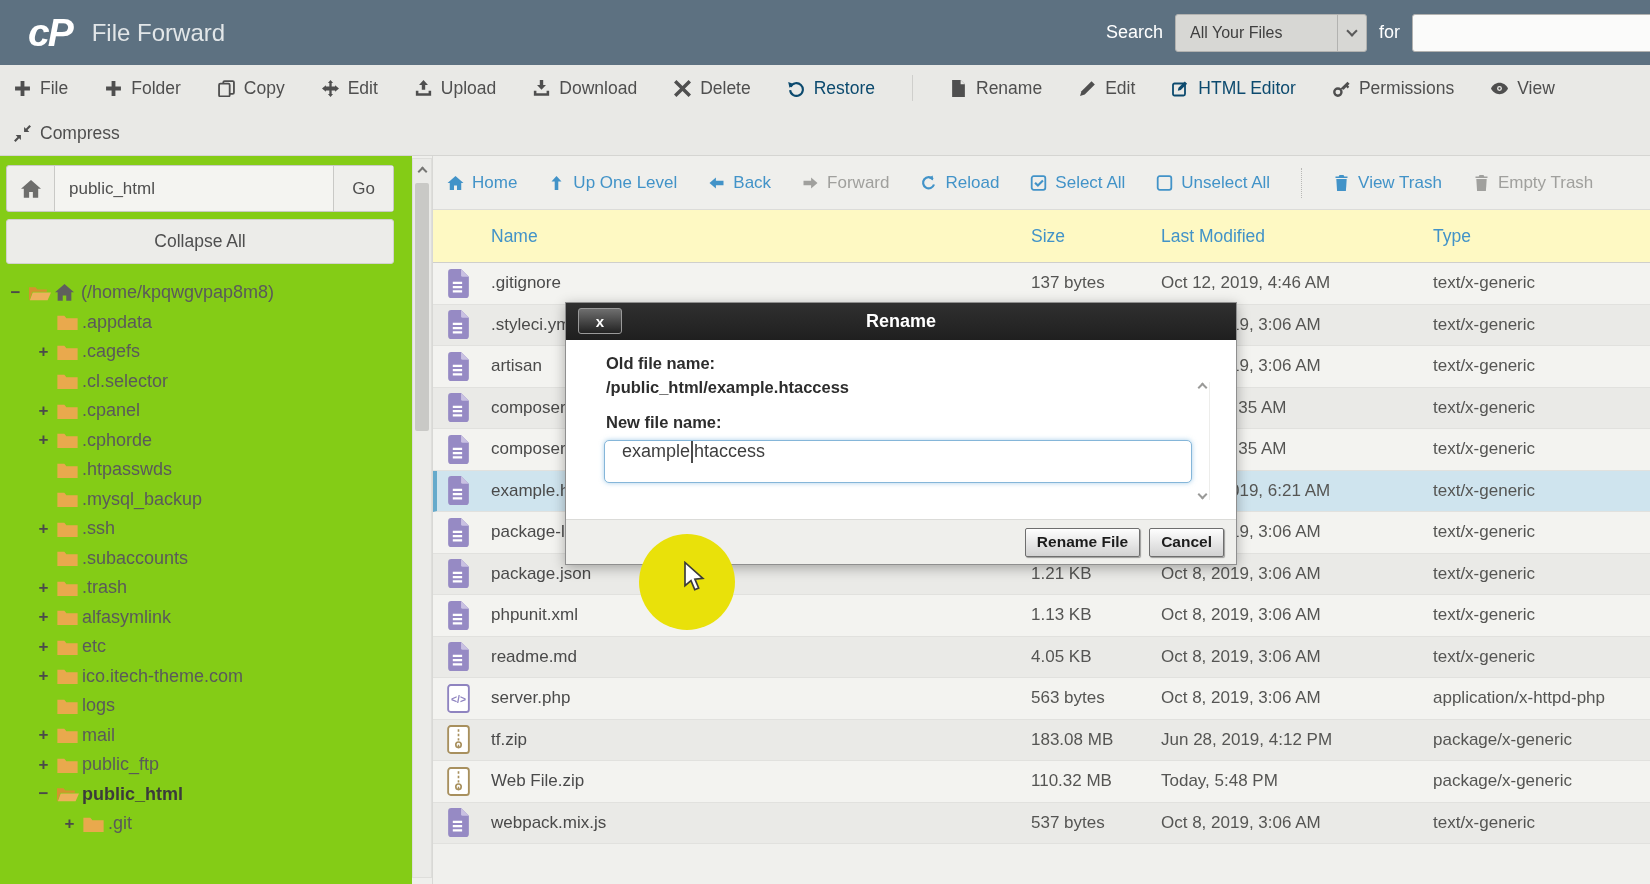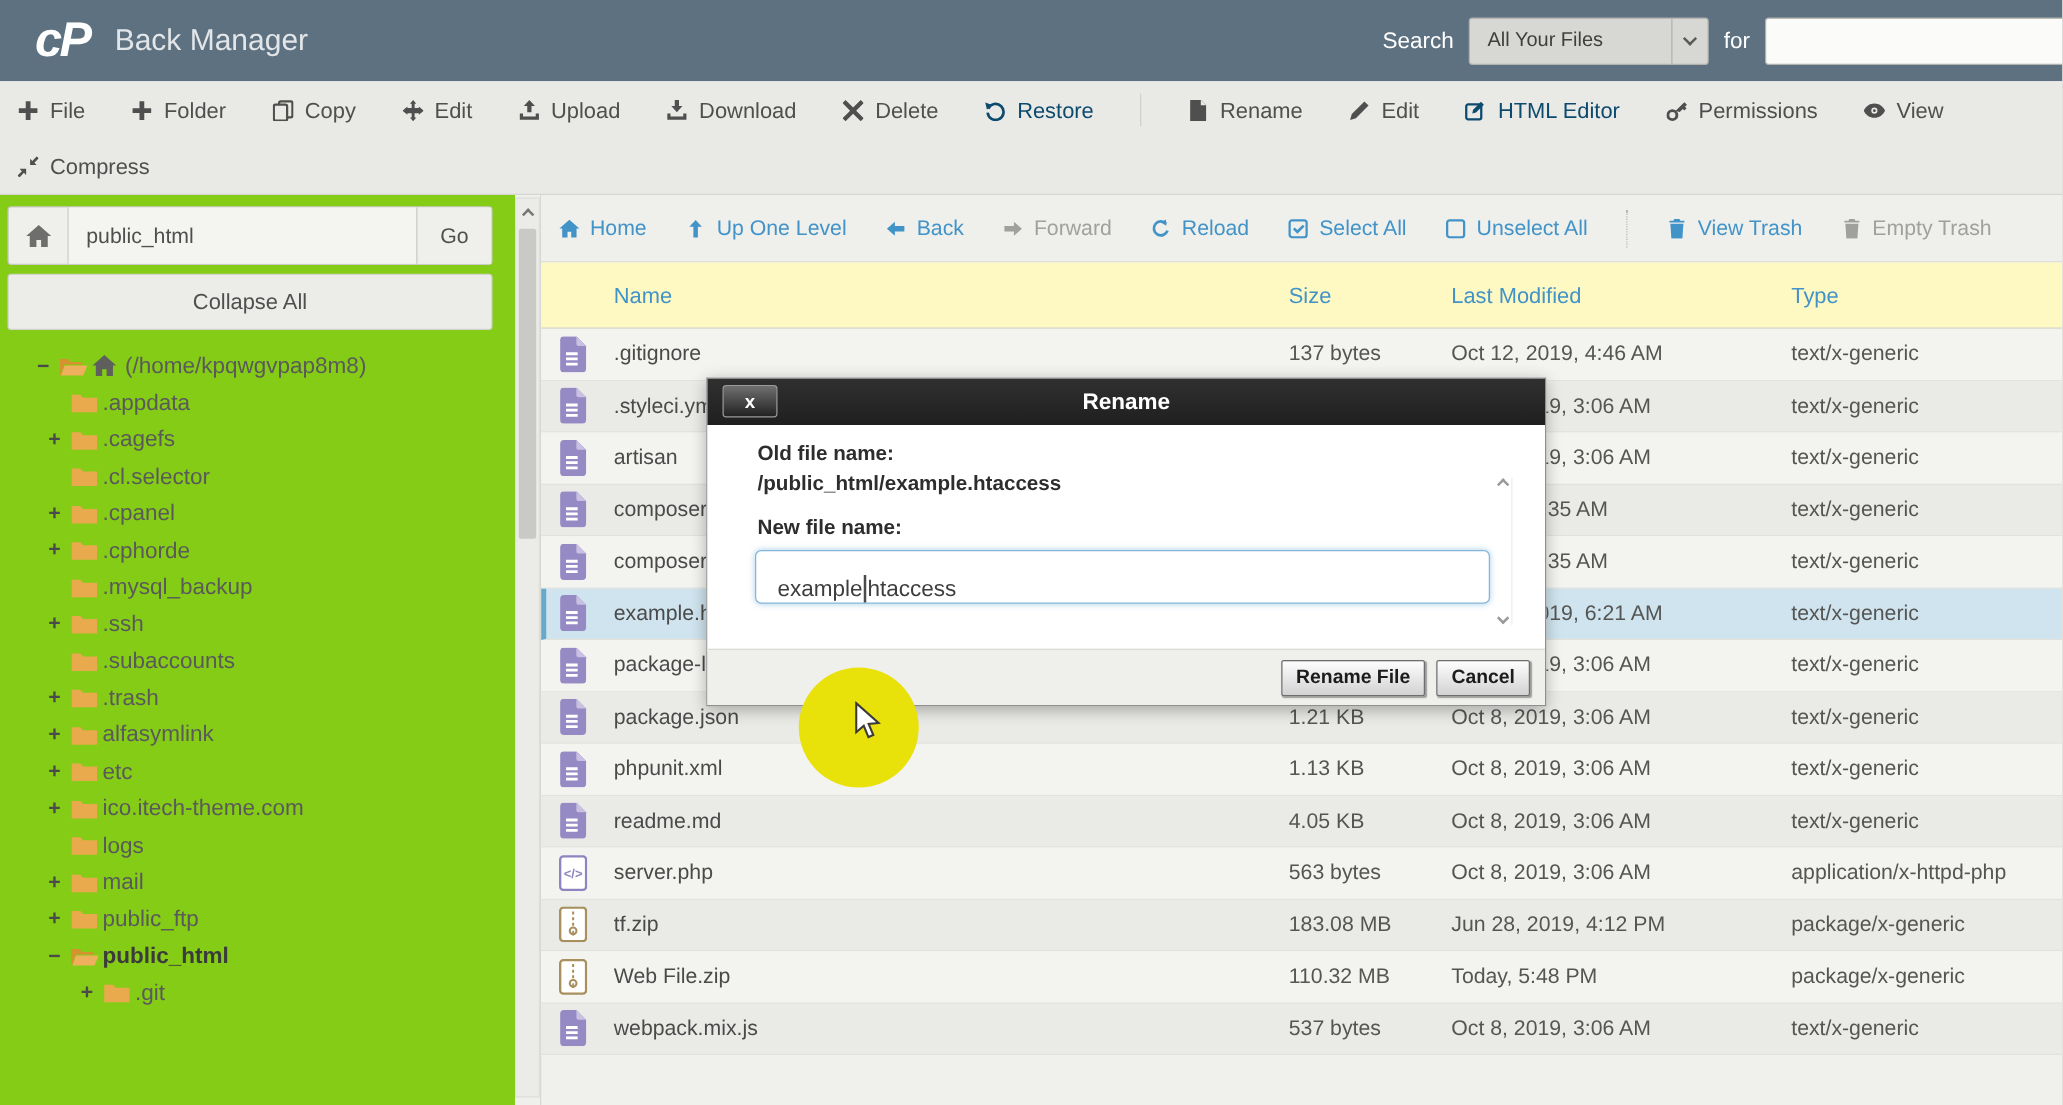"Back Manager" div.app-title { text: Back Manager -> File Forward }
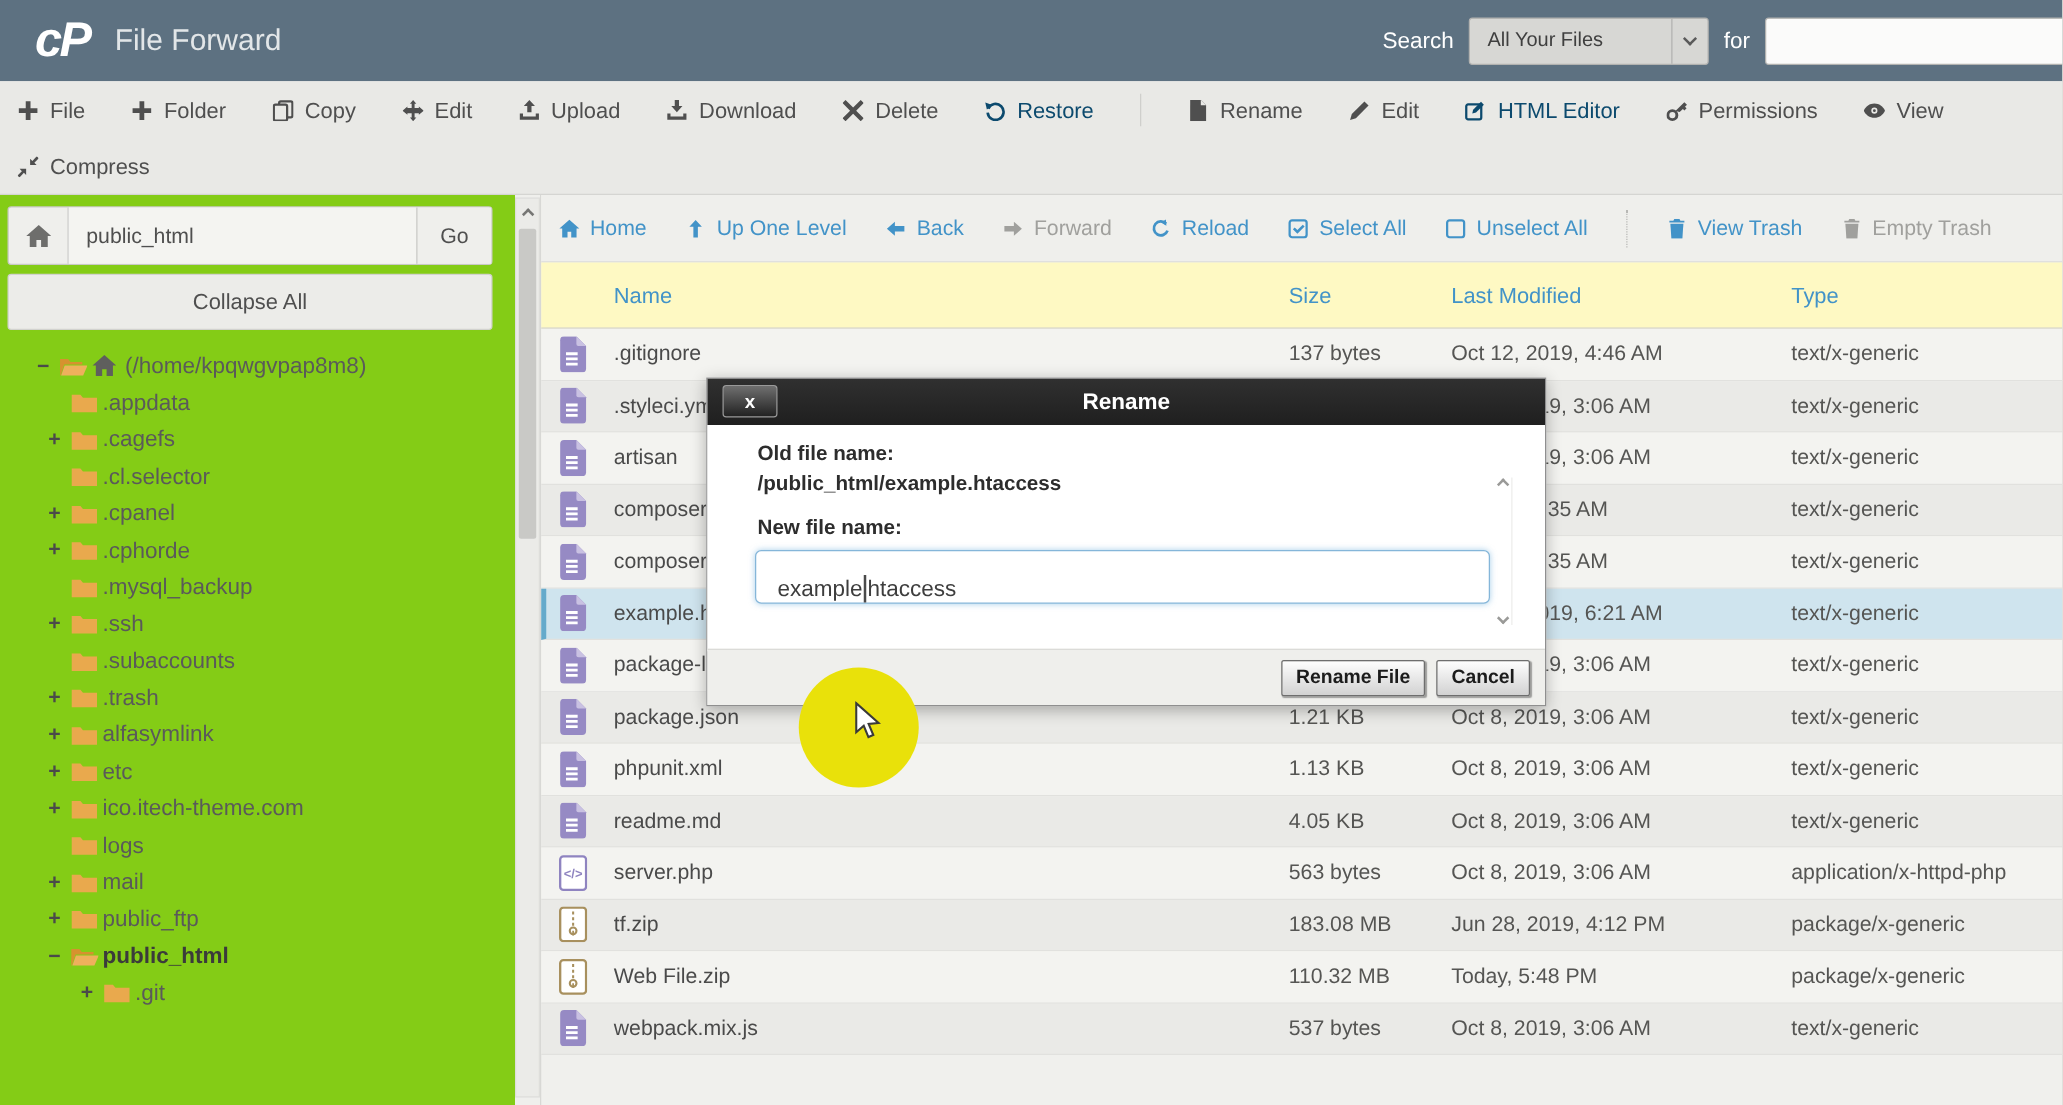"(/home/kpqwgvpap8m8)" .lvl0 { padding-left: 26px -> 7px }
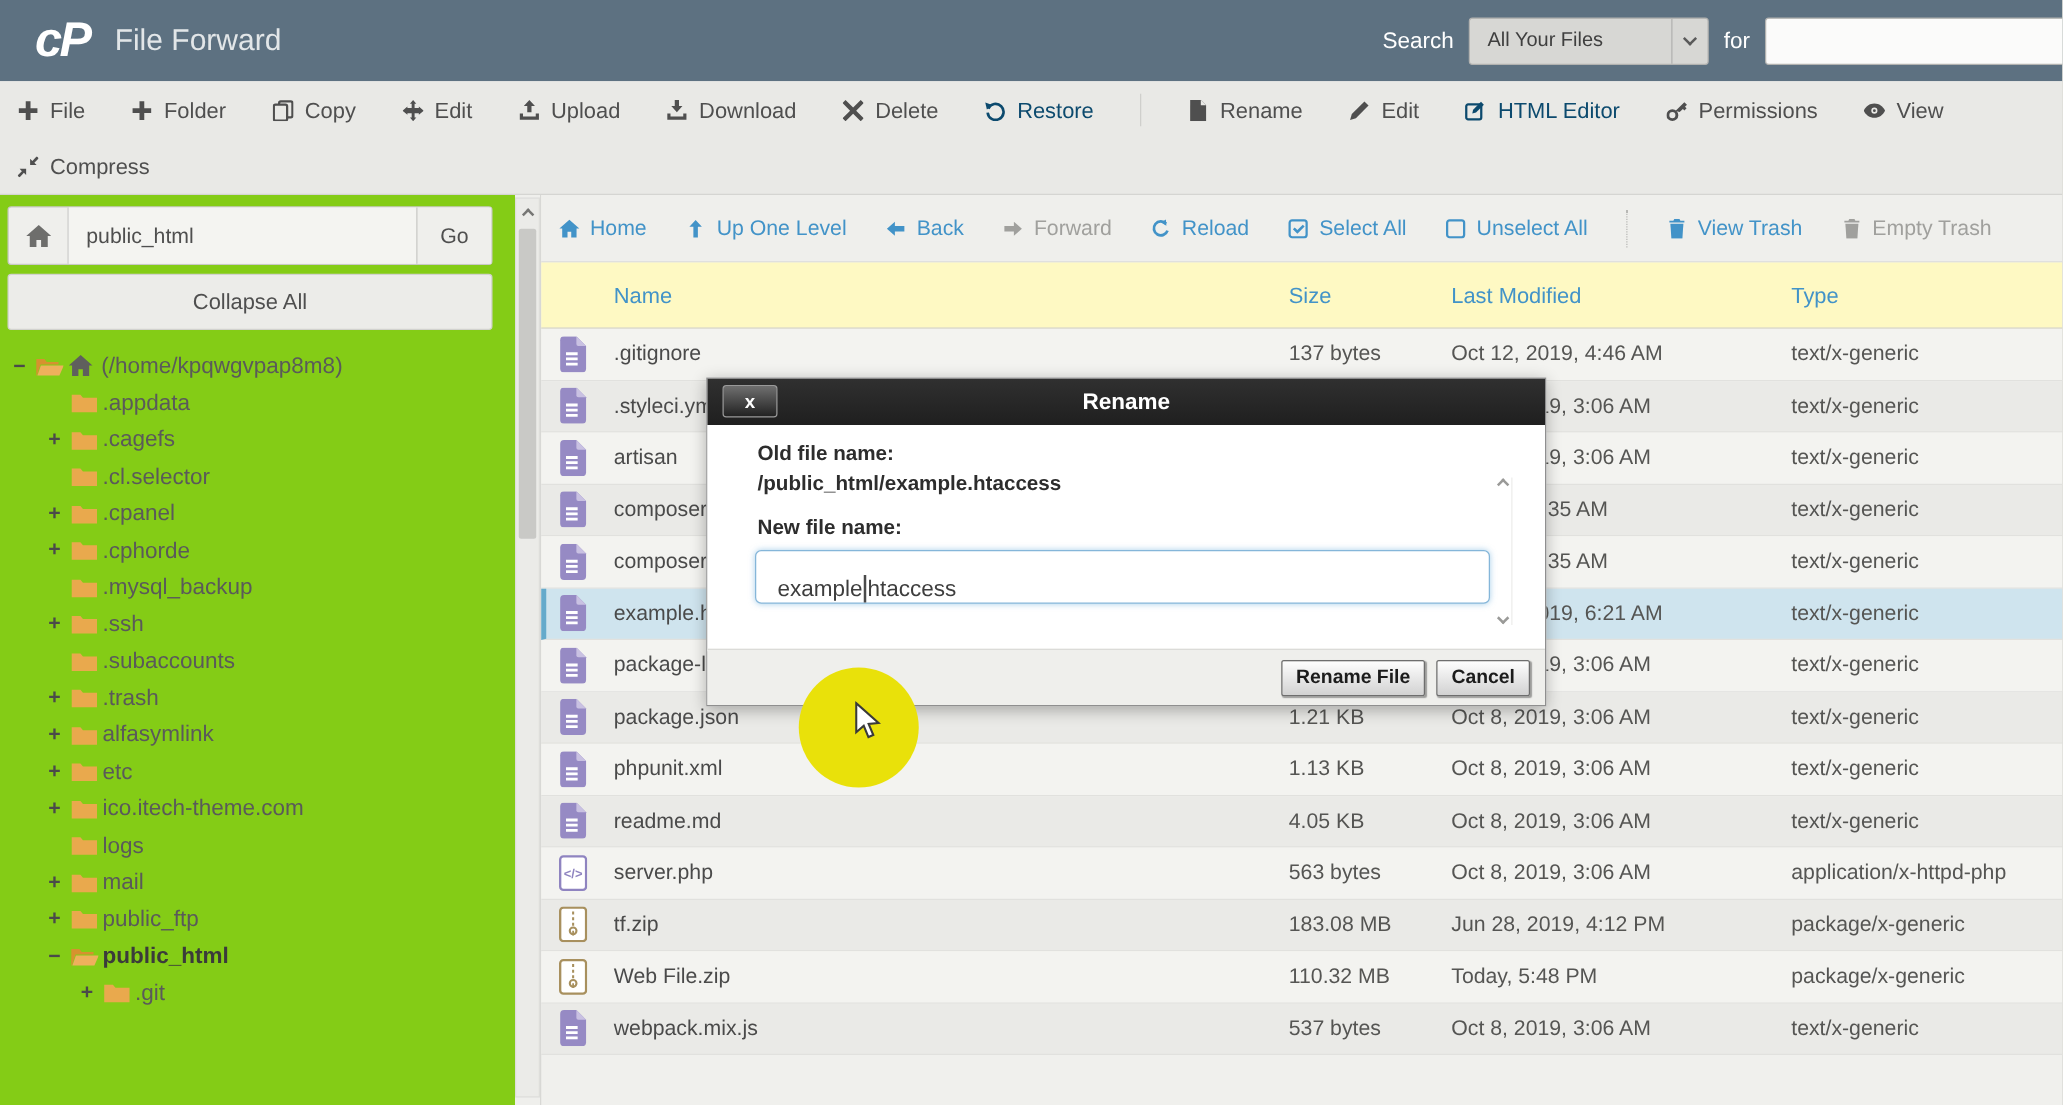"example" .fake-input { align-items: flex-end -> flex-start }
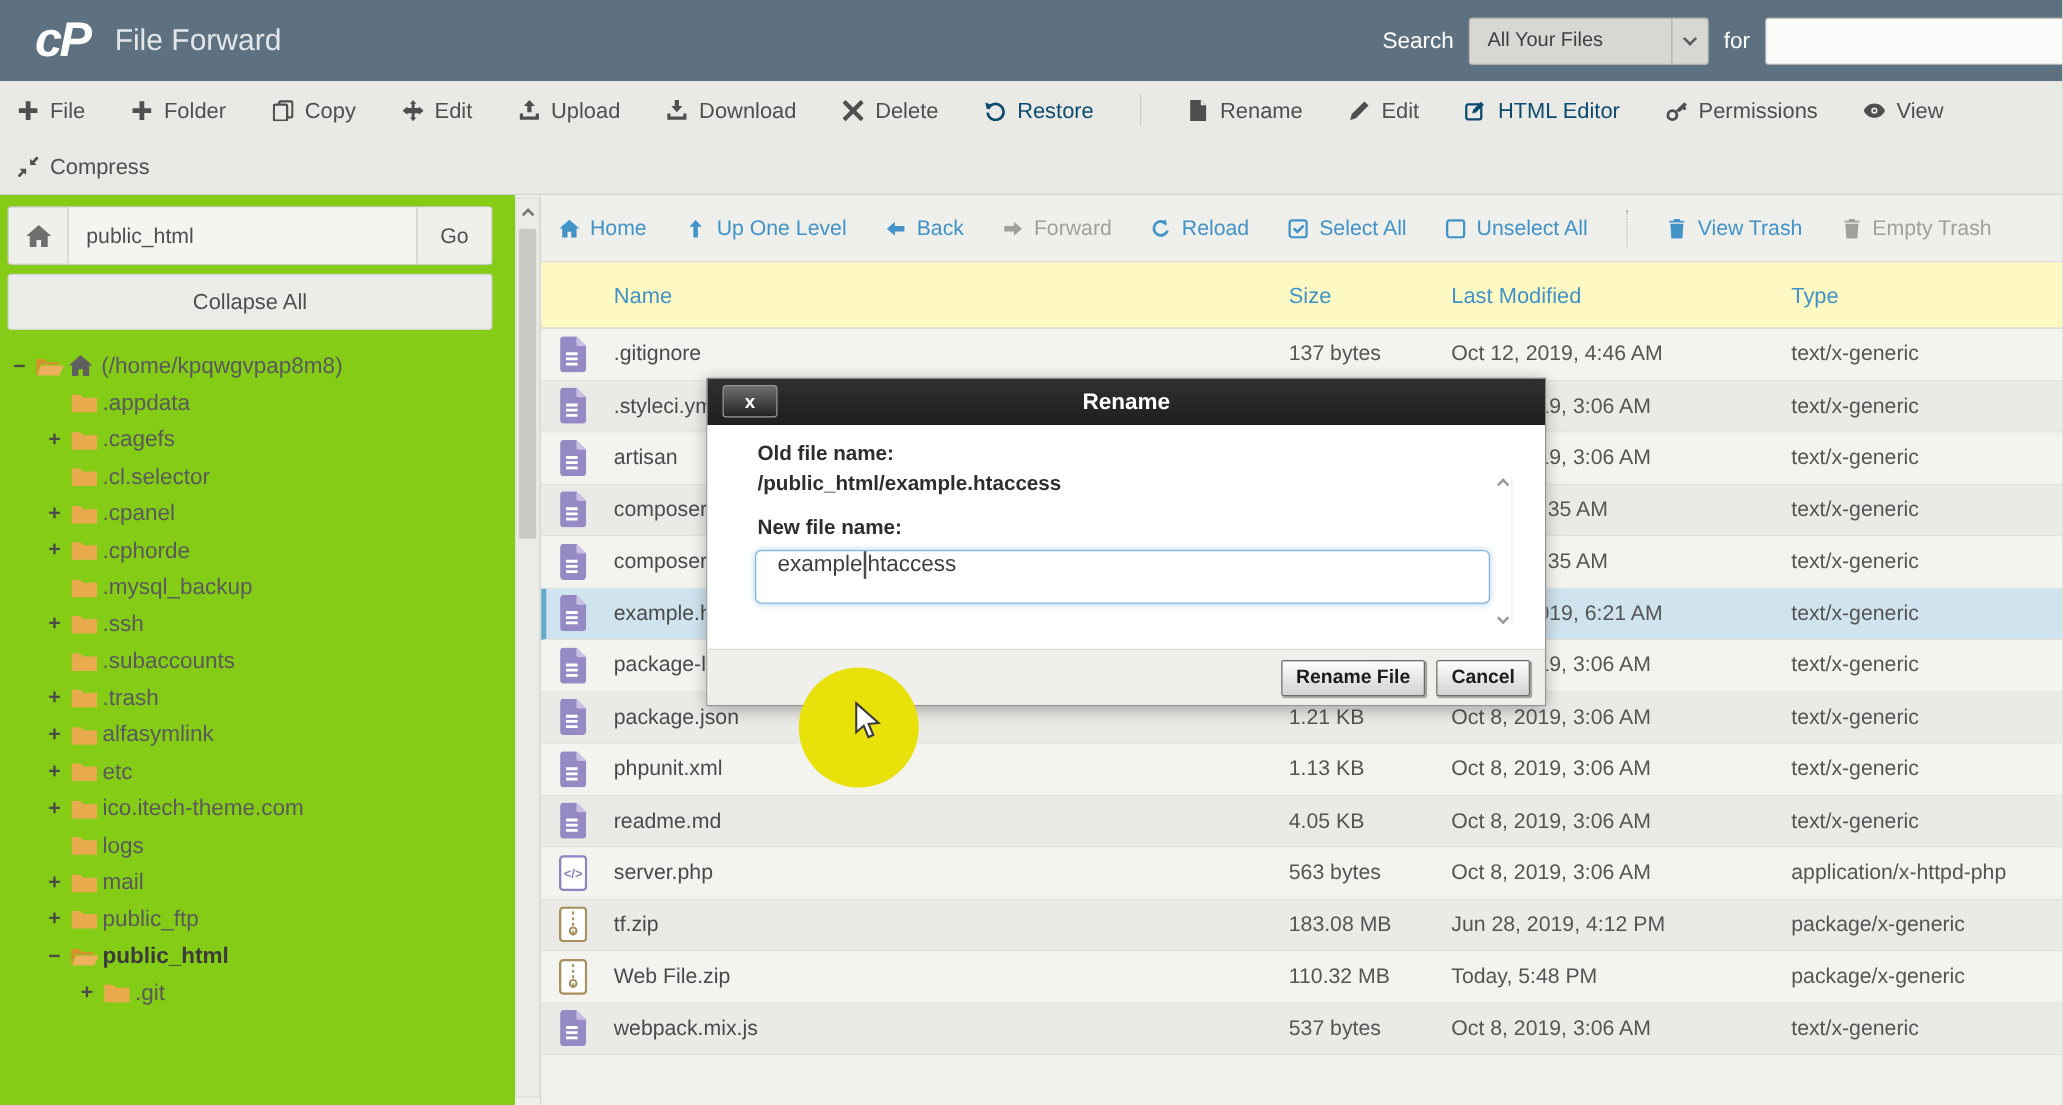".htpasswds" div.tree-item { html: none -> <div> <span></span> <svg> <use></use> </svg> <span>.htpasswds</span> </div> }
